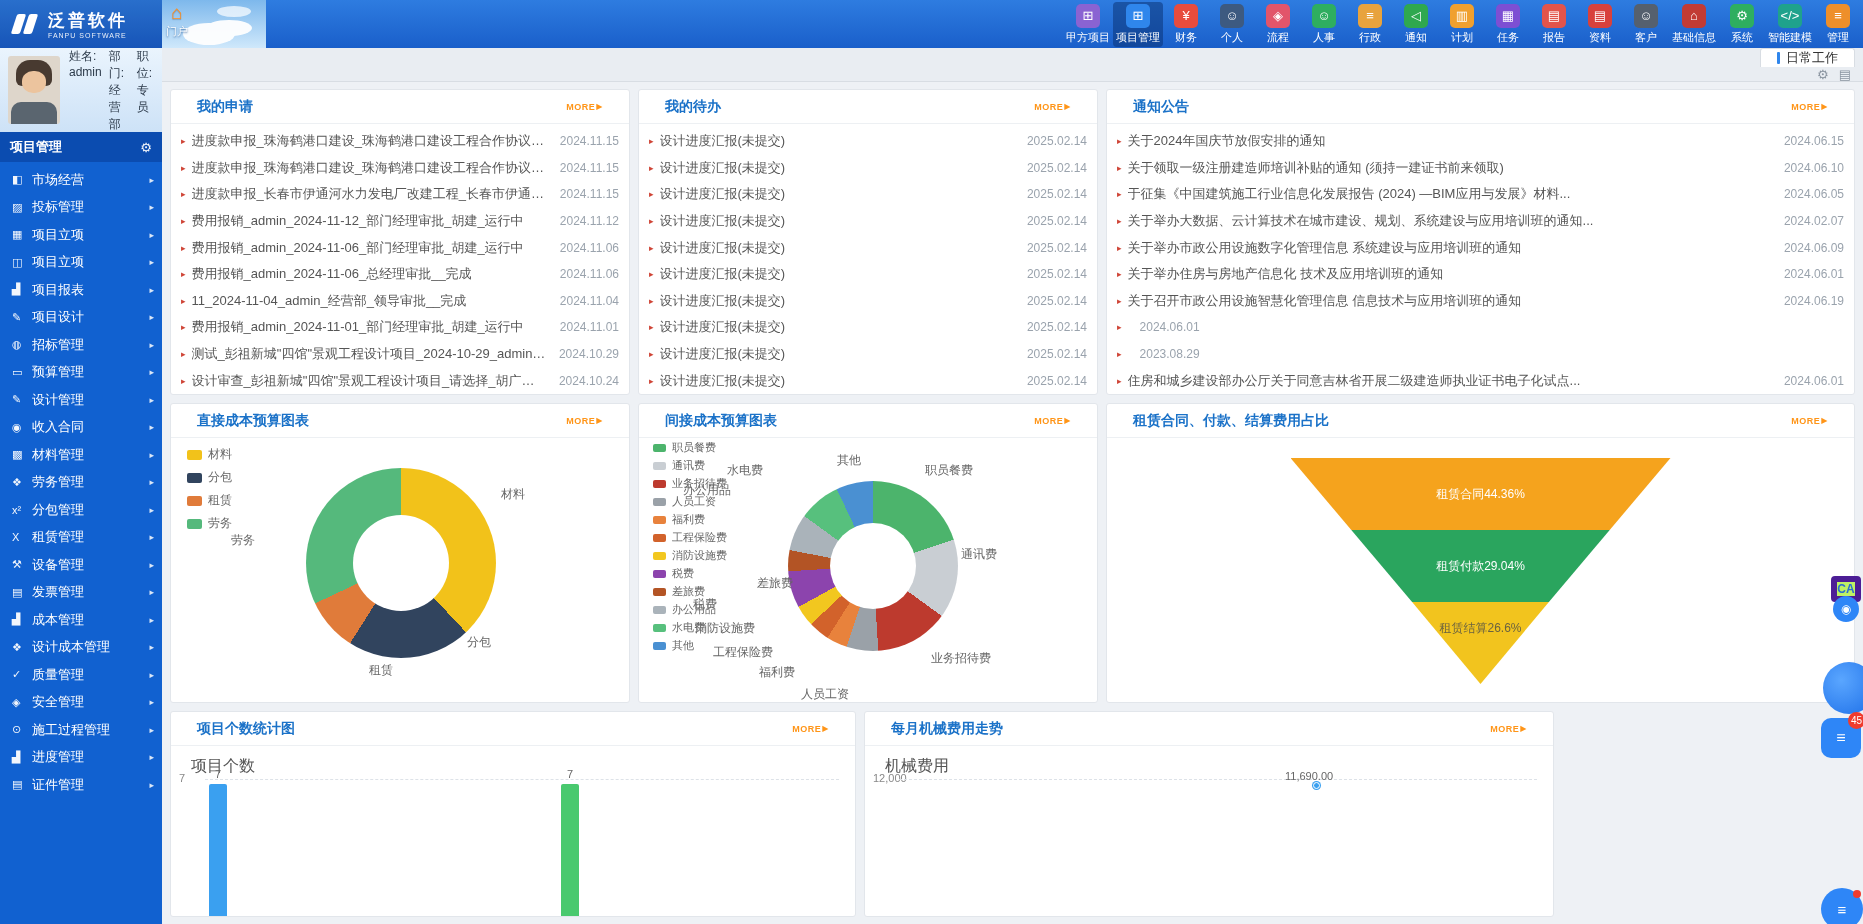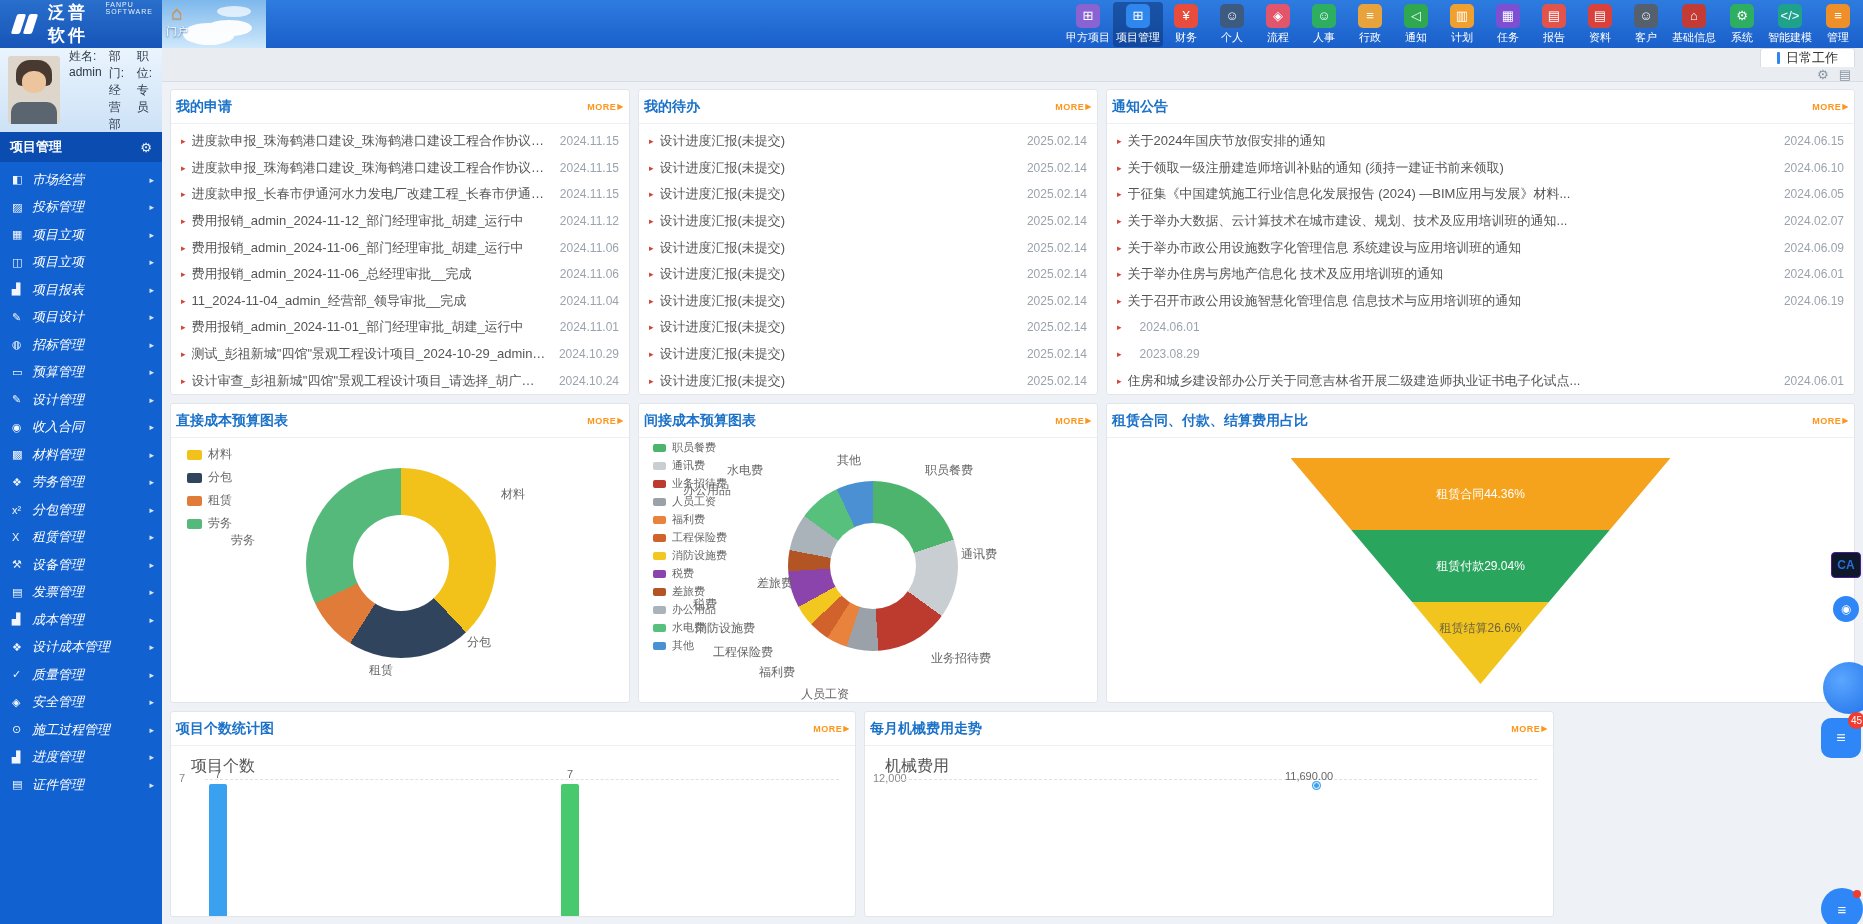"泛普软件" .logo-text { flex-direction: row -> column }
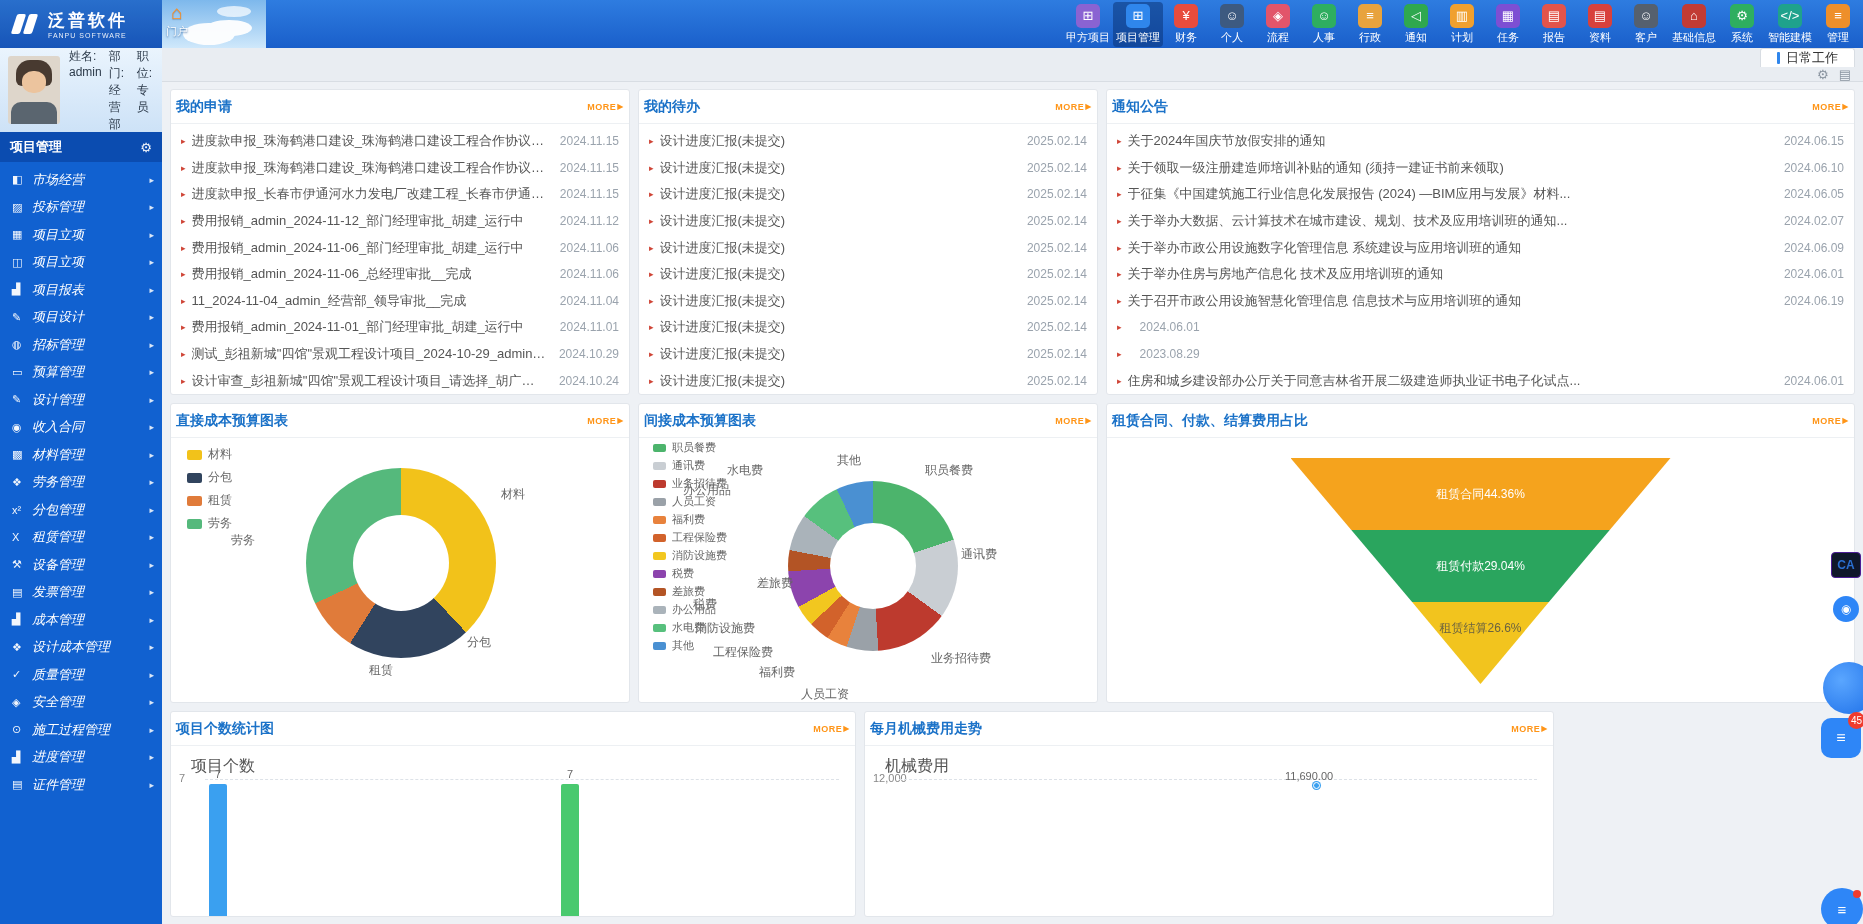"我的申请" .panel-h { padding: 0 5px -> 0 26px }
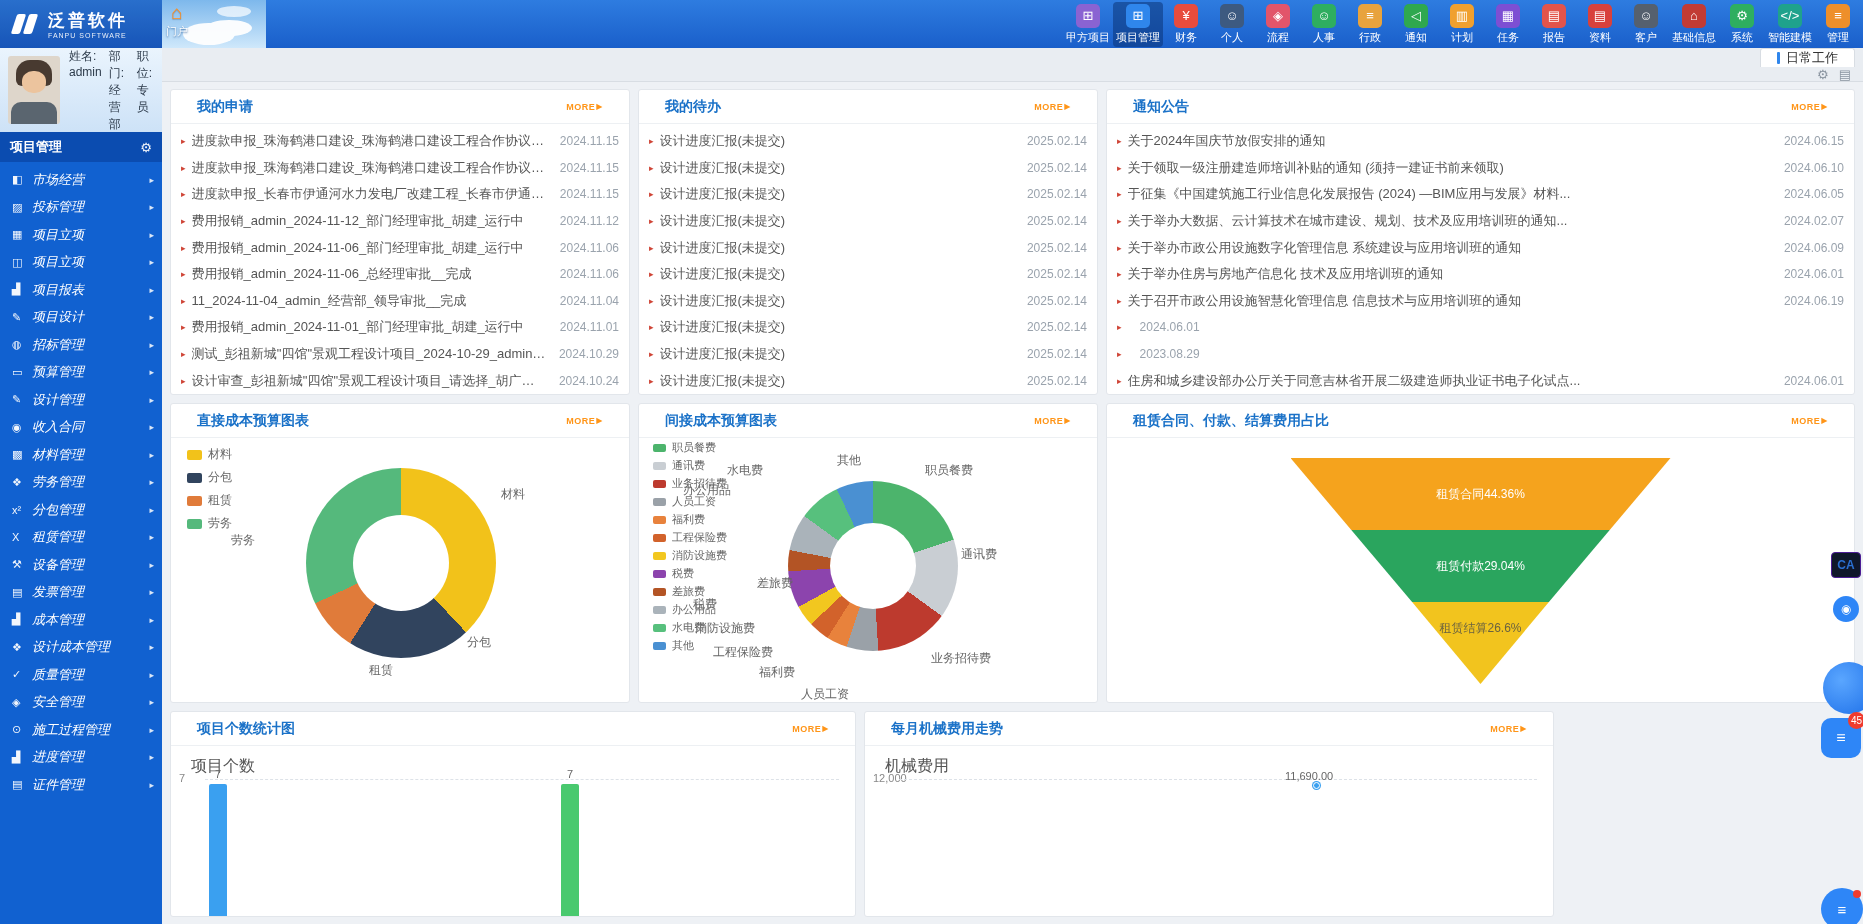"市场经营" .ml { font-style: italic -> none }
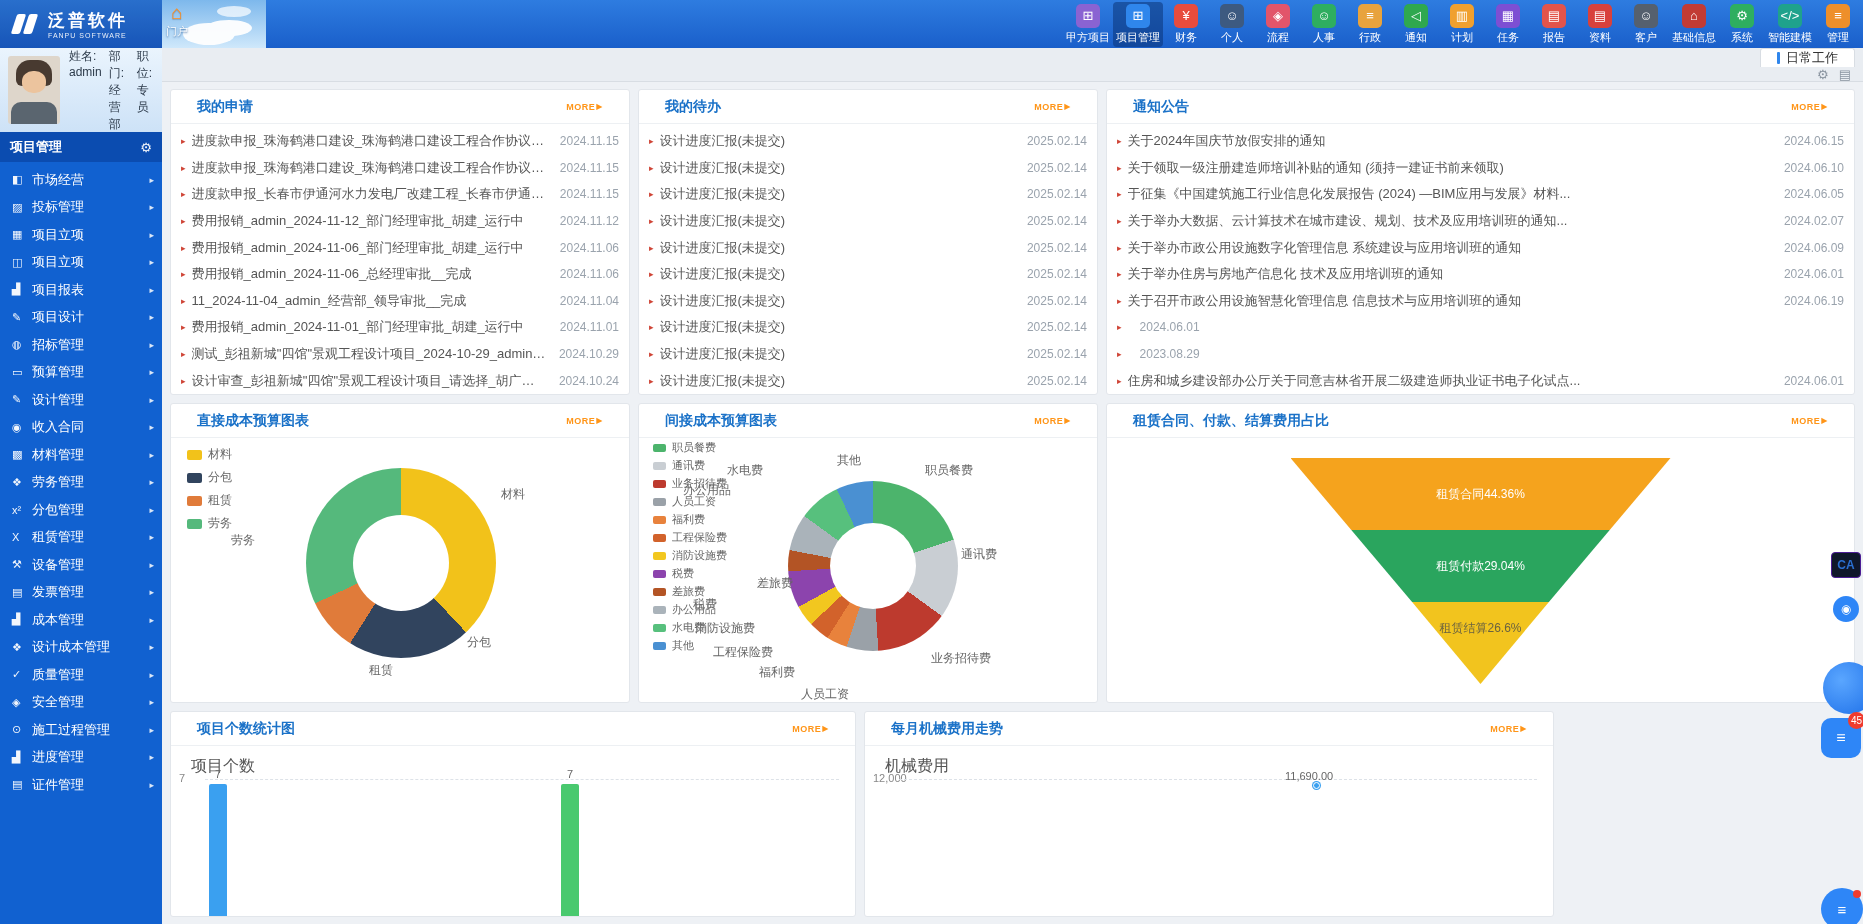"关于举办大数据、云计算技术在城市建设、规划、技术及应用培训班的通知..." span.item-text { text: 技术及 -> 系统建设与 }
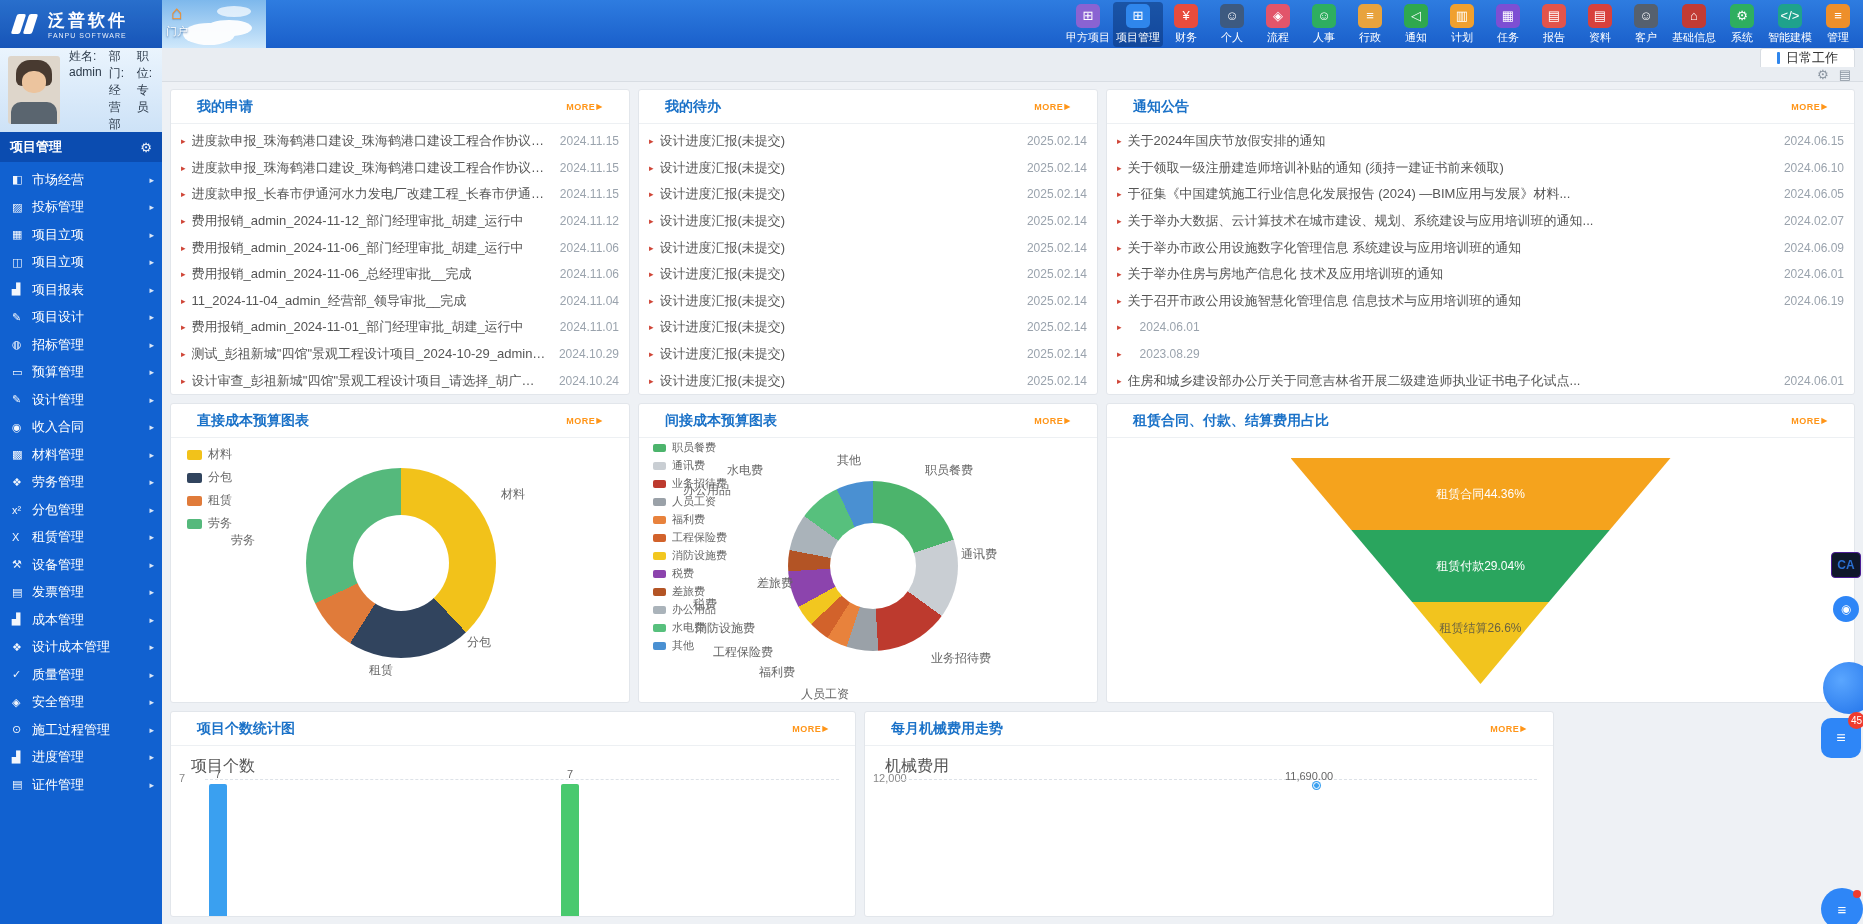"CA" .fl-ca { background: #0f172a -> #bef264; border: 1px solid #4c1d95 -> 6px solid #4c1d95; top: 552px -> 576px }
